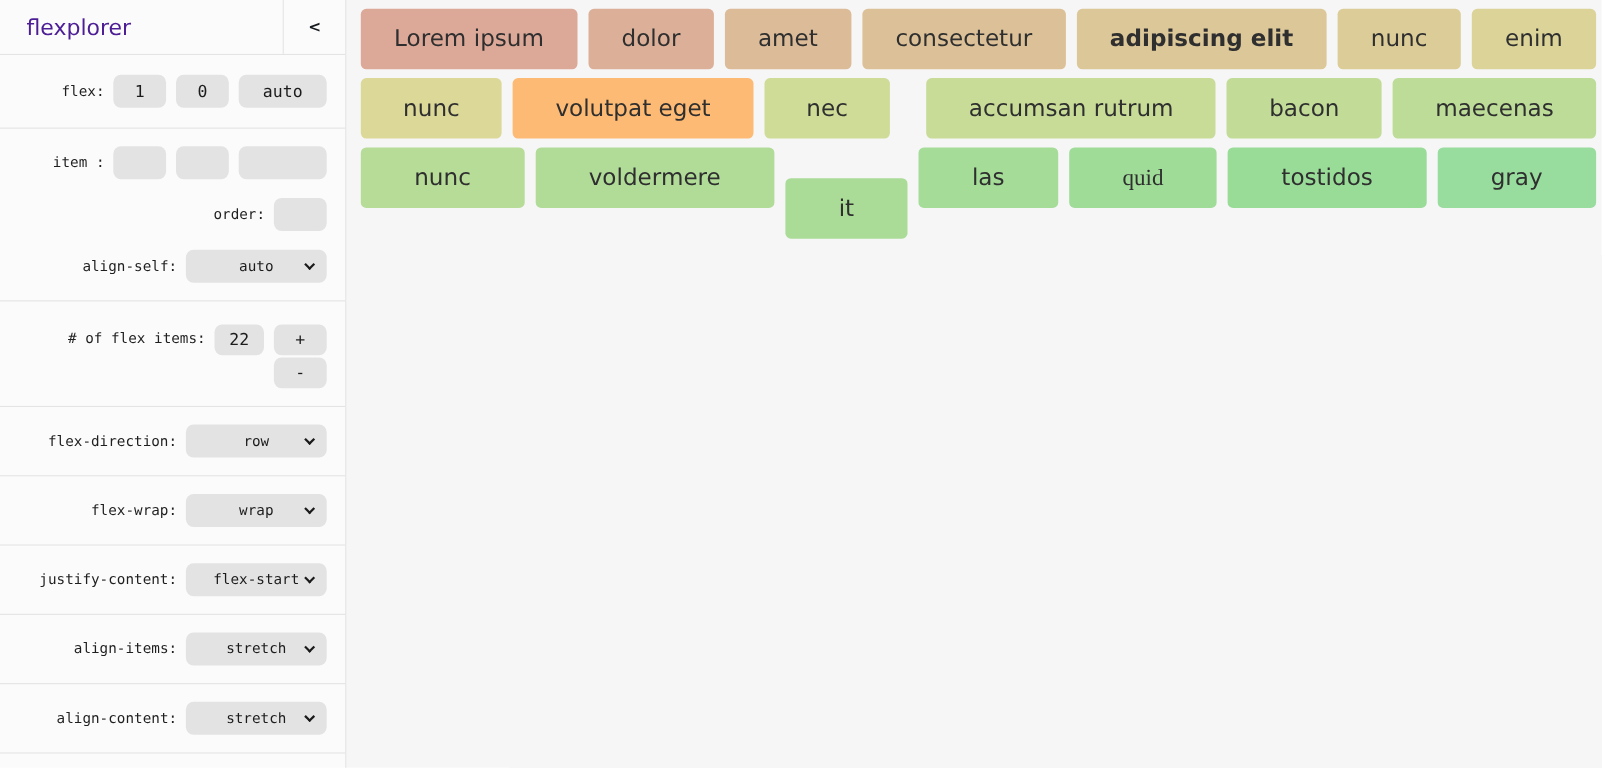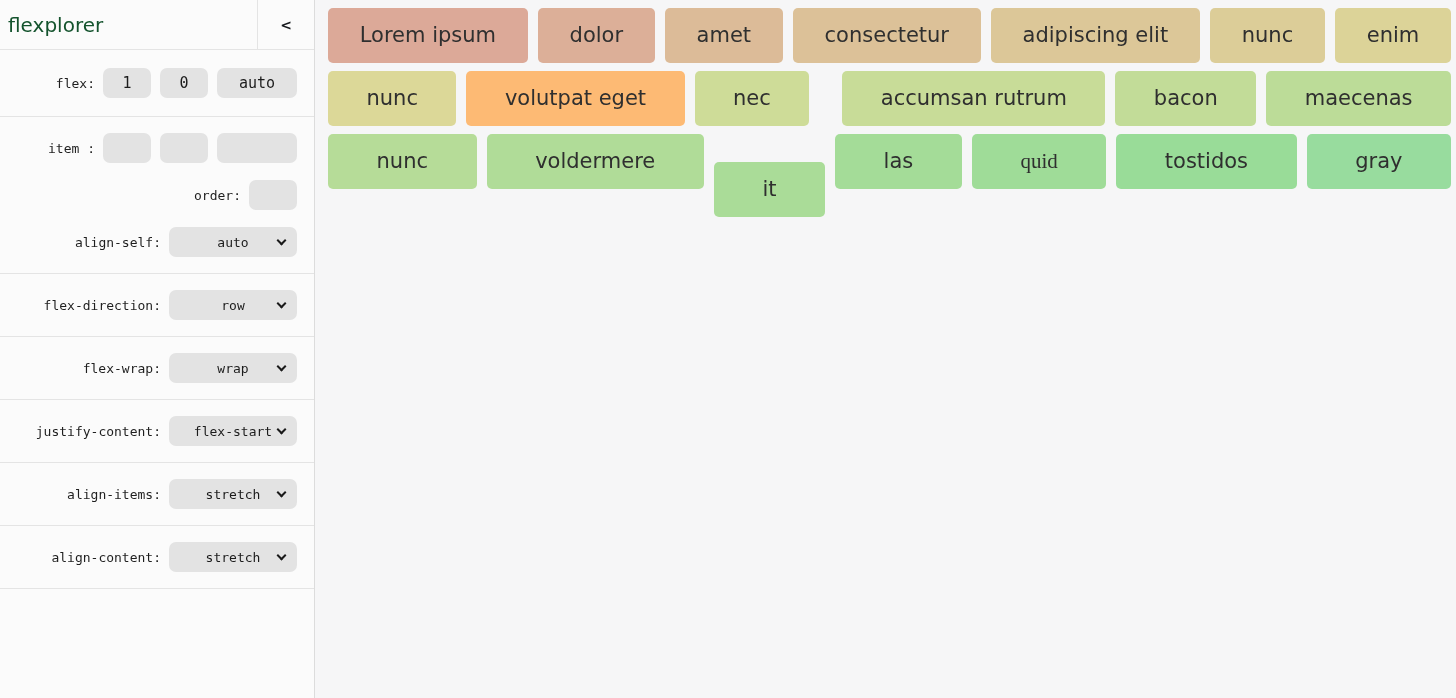"flexplorer" .app-title { color: #14532d -> #4c1d95; padding-left: 8px -> 24px }
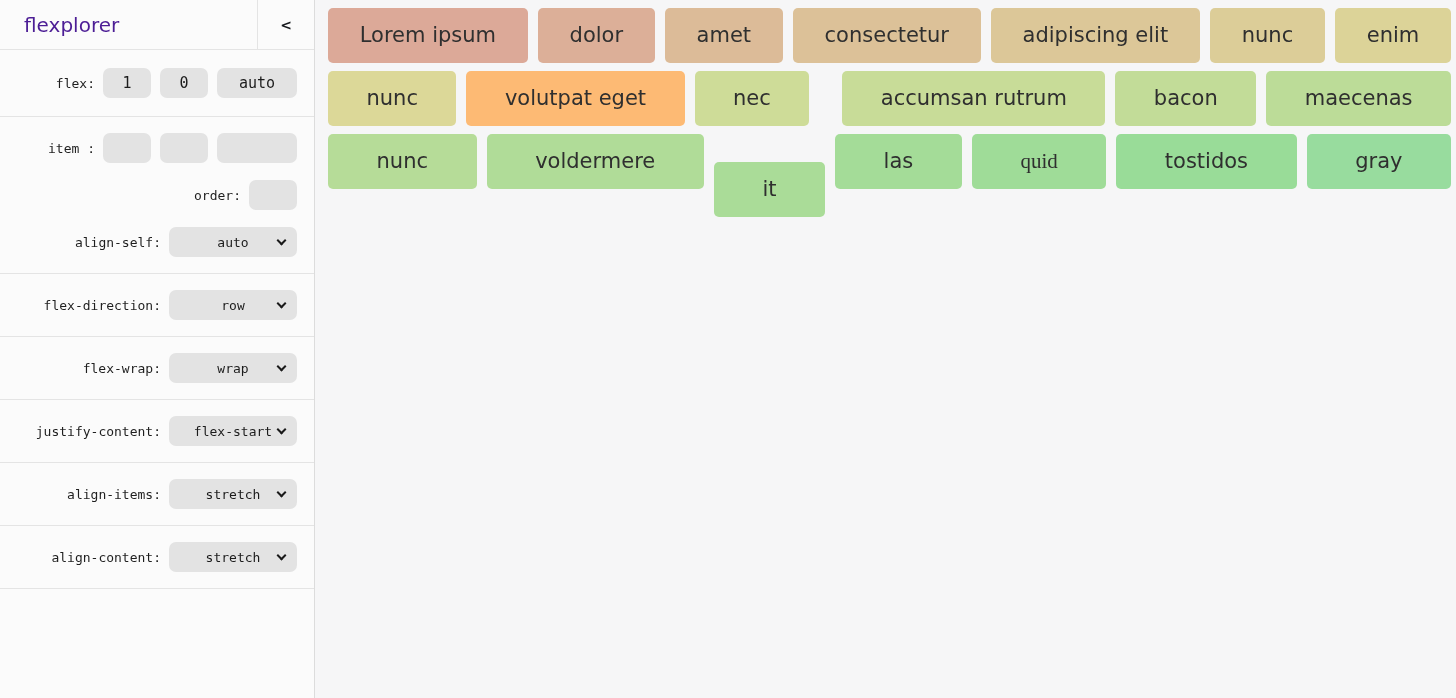"adipiscing elit" div.flex-item { font-weight: none -> bold }
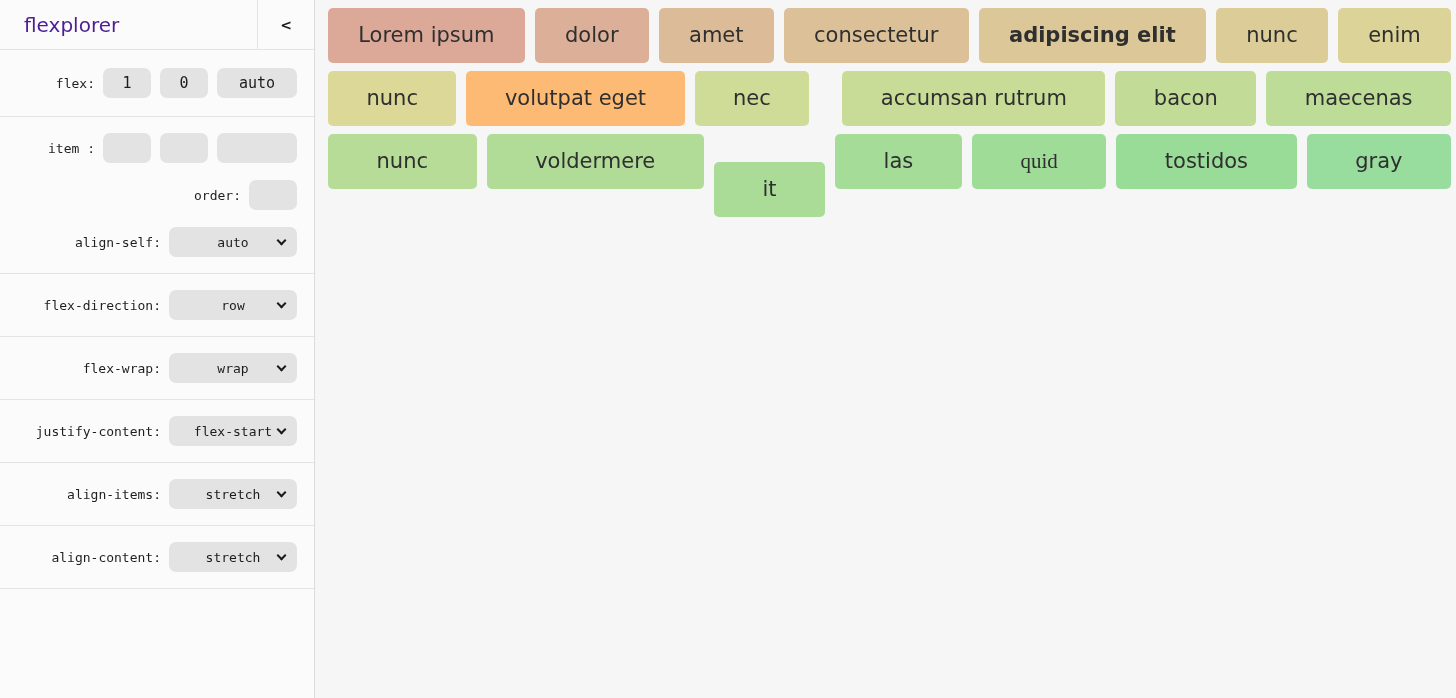"# of flex items:" div.section { html: none -> <div> <div> <span># of flex items:</span> <input> <div> <button>+</button> <button>-</button> </div> </div> </div> }
